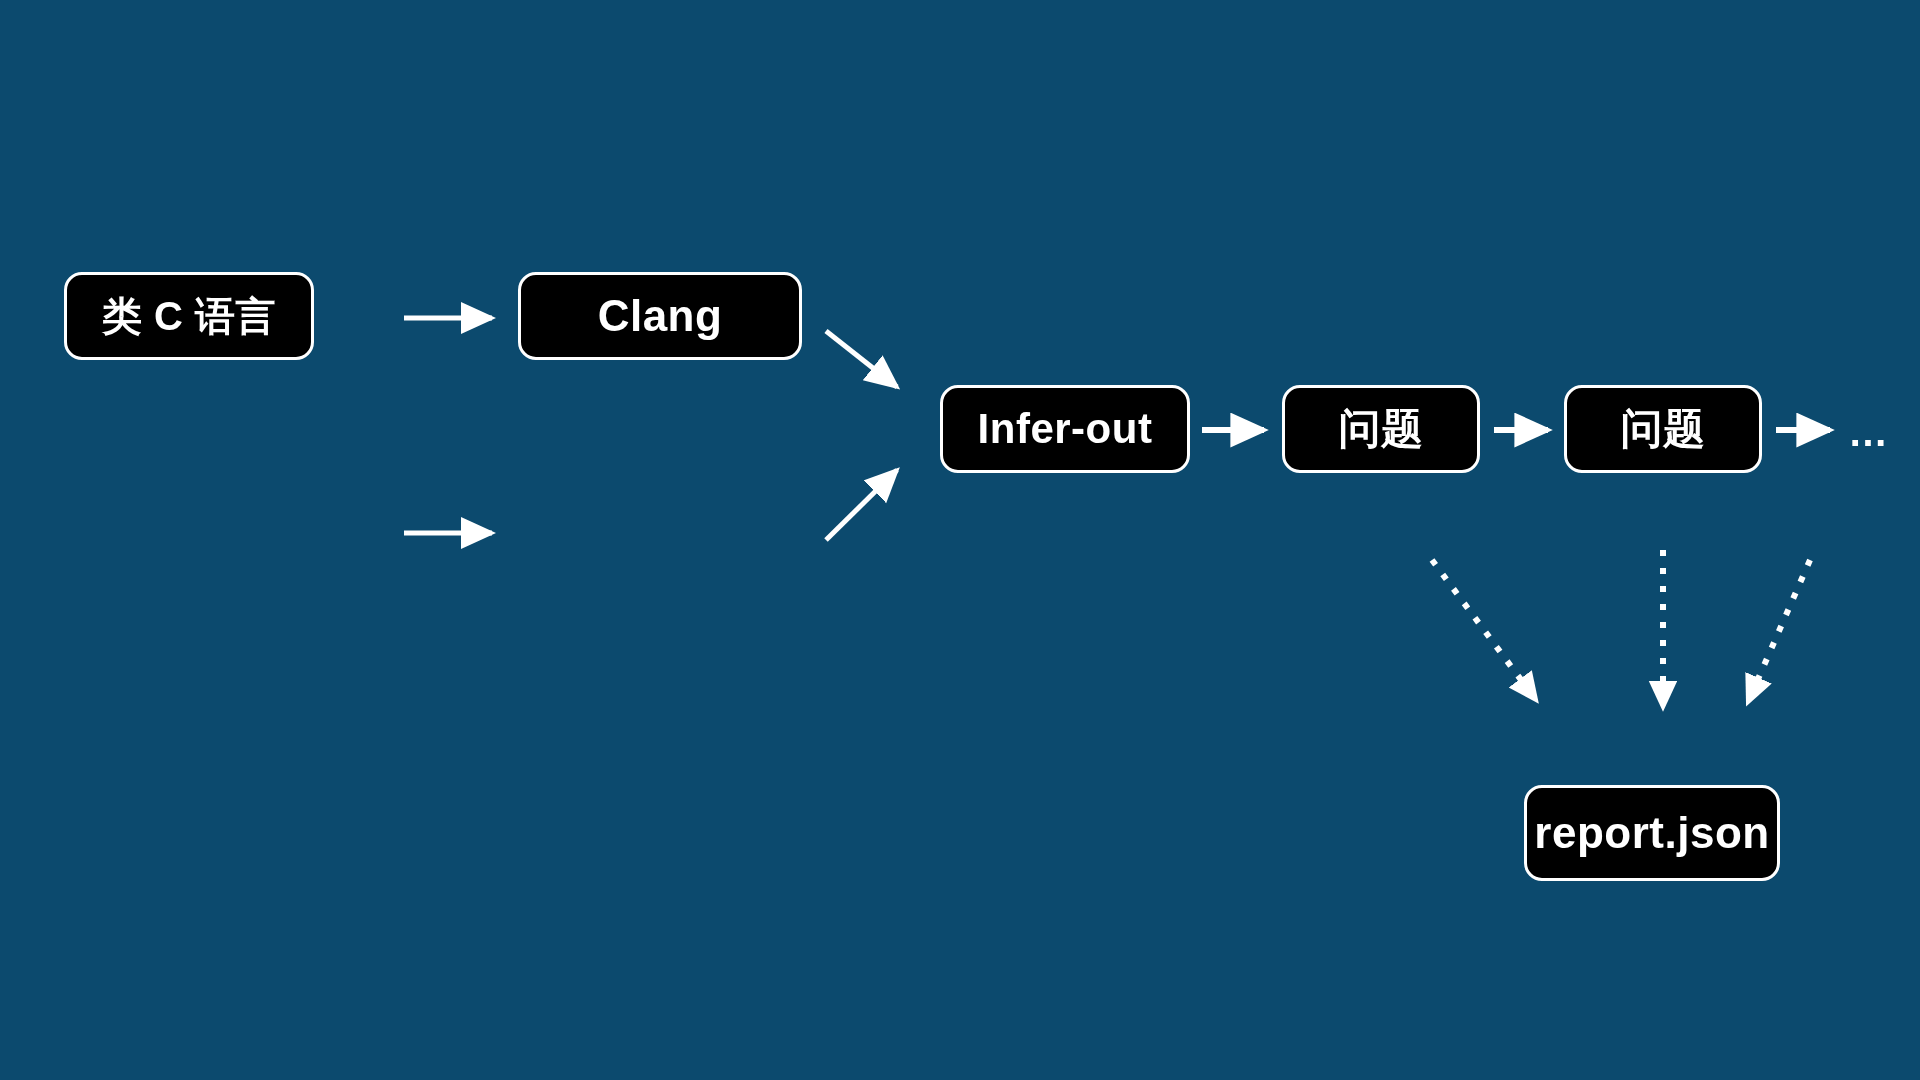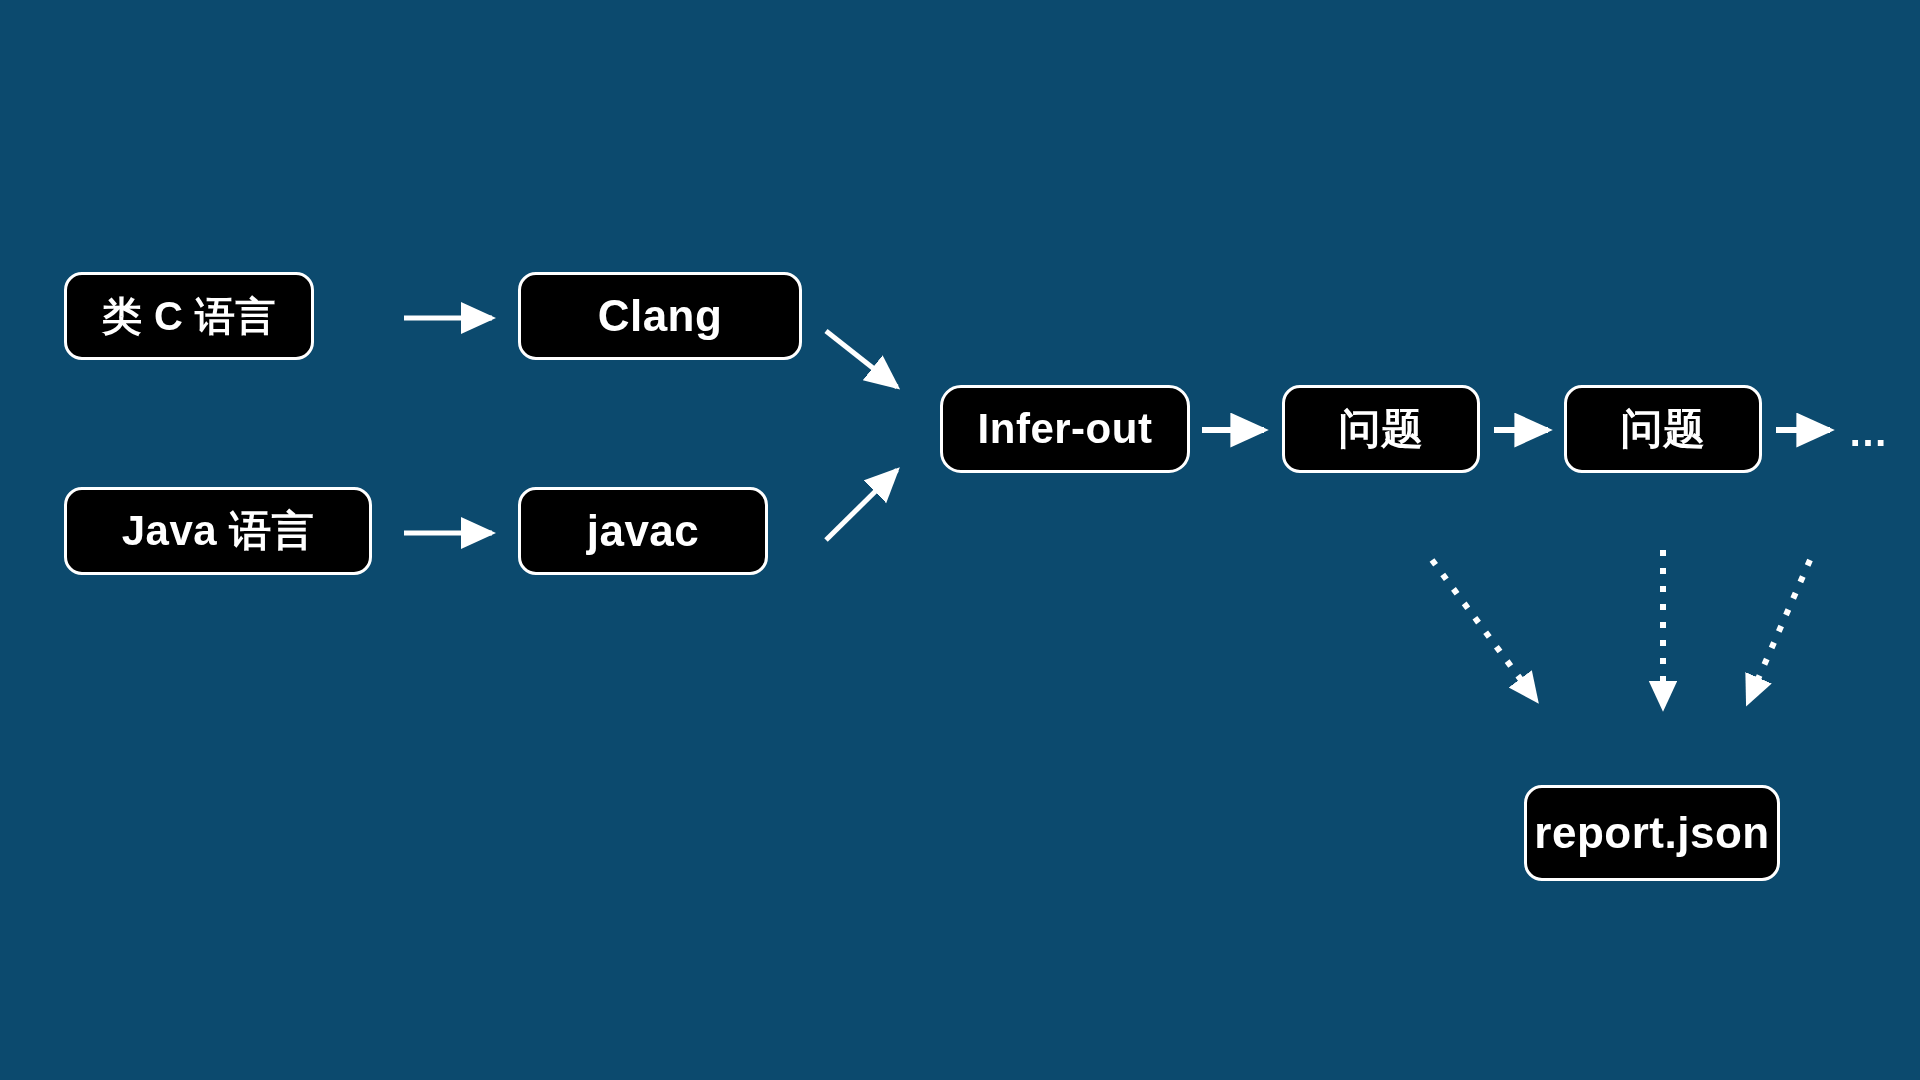"Infer-out" div.node { border-radius: 21px -> none }
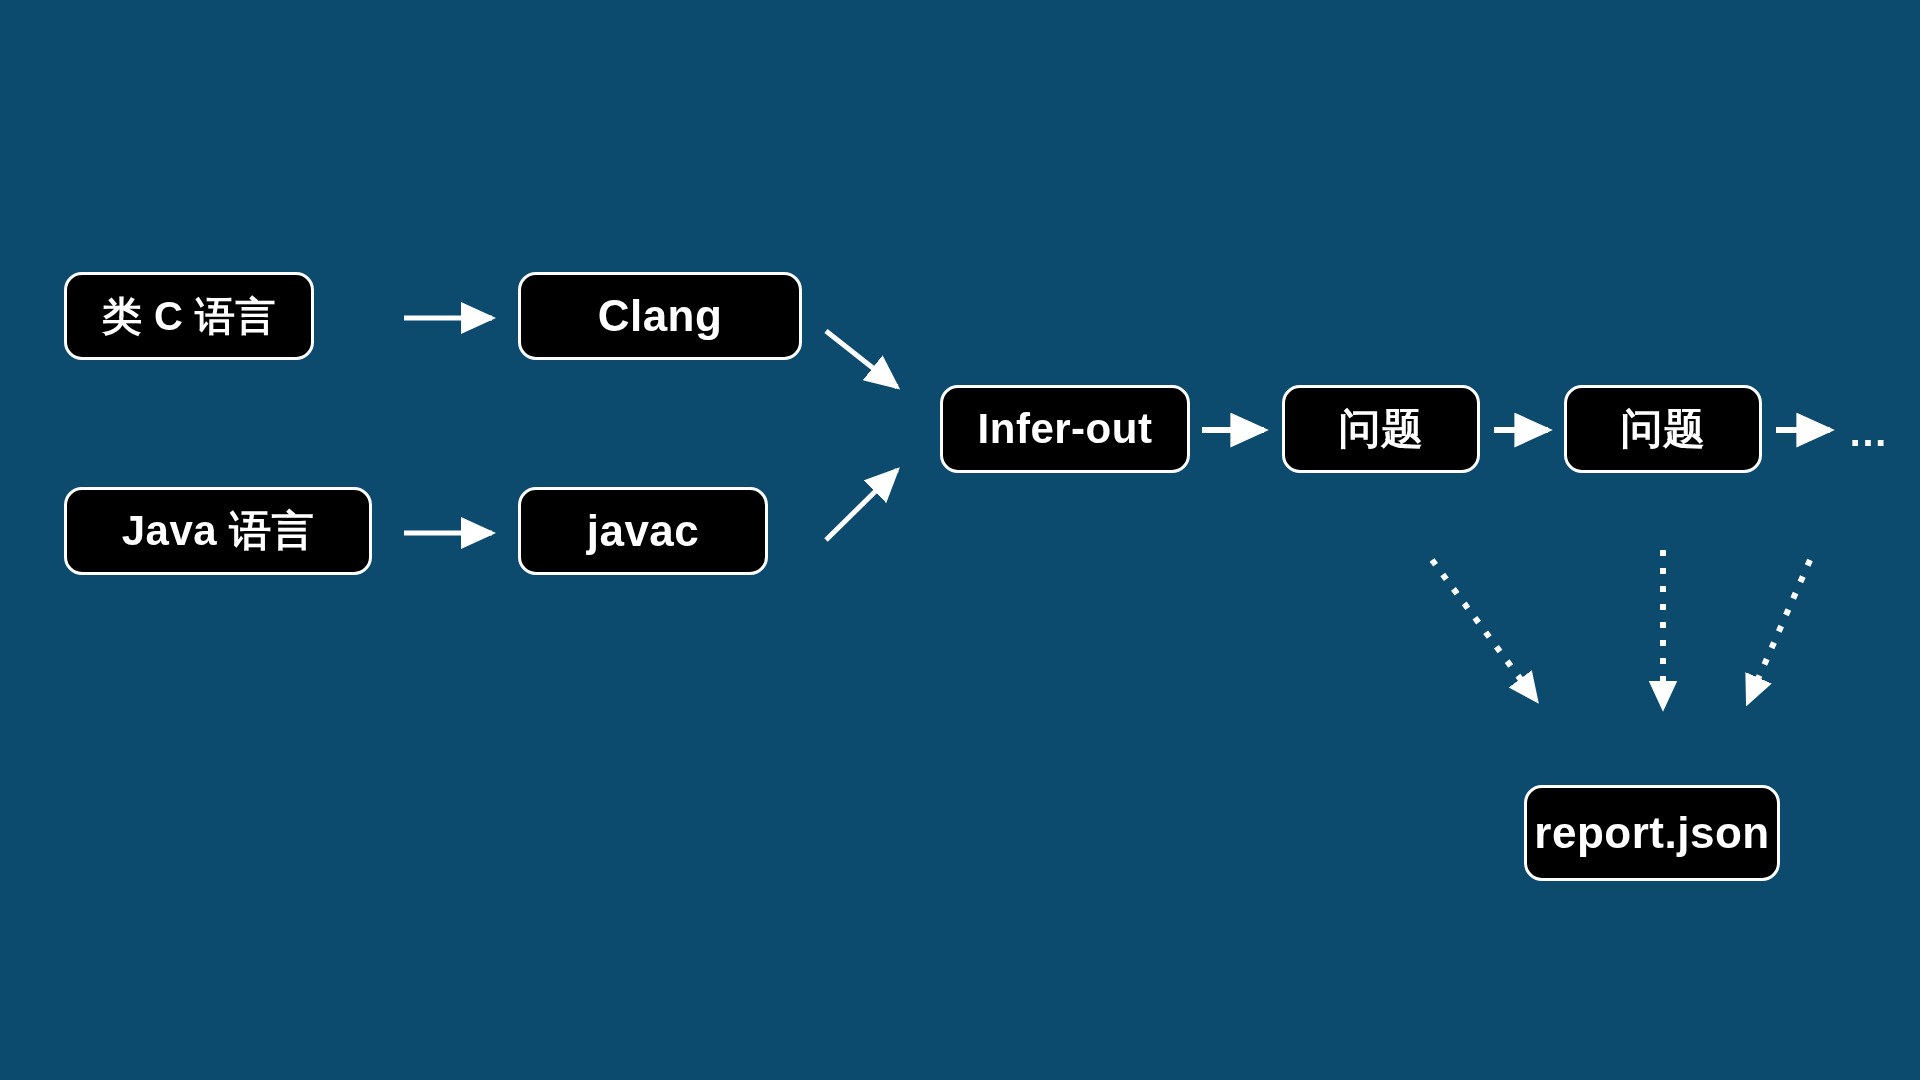"Java 语言" div.node { html: <div> <span>Java 语言</span> </div> -> none }
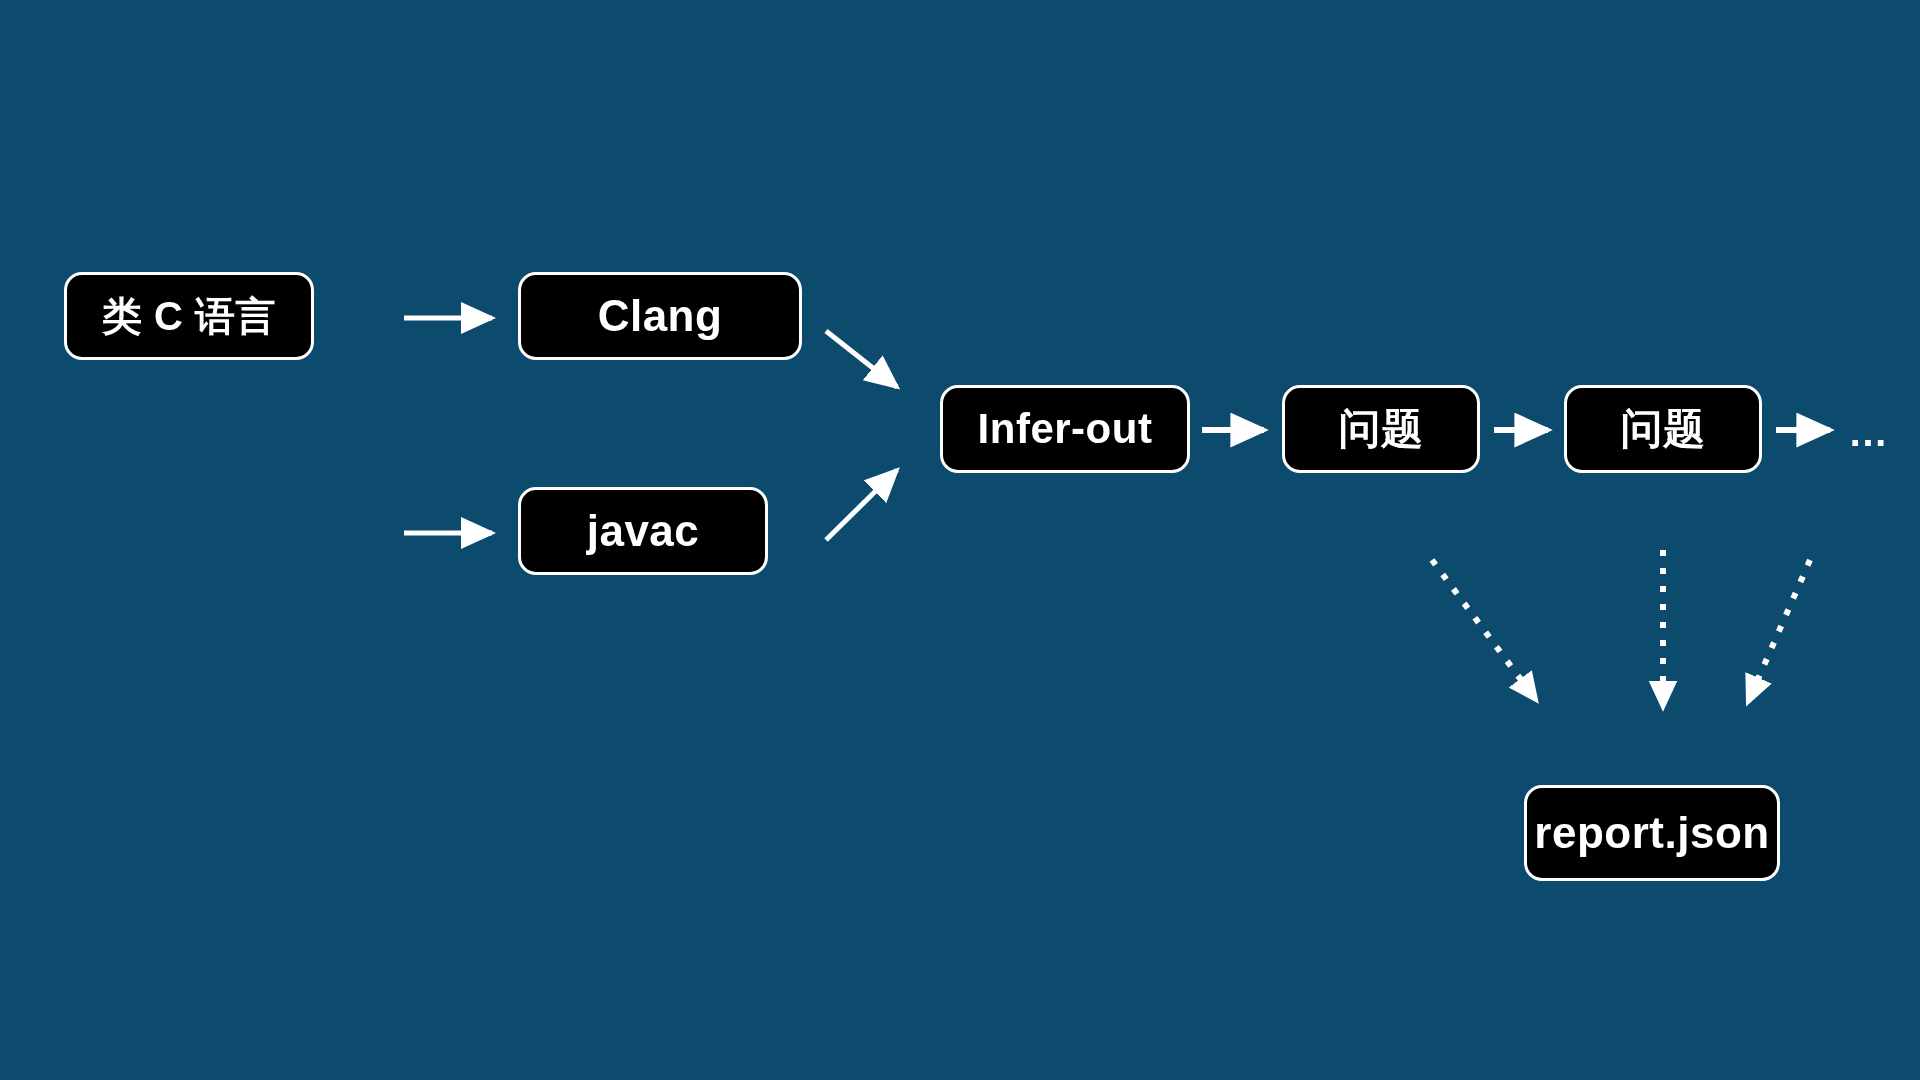"javac" div.node { html: <div> <span>javac</span> </div> -> none }
